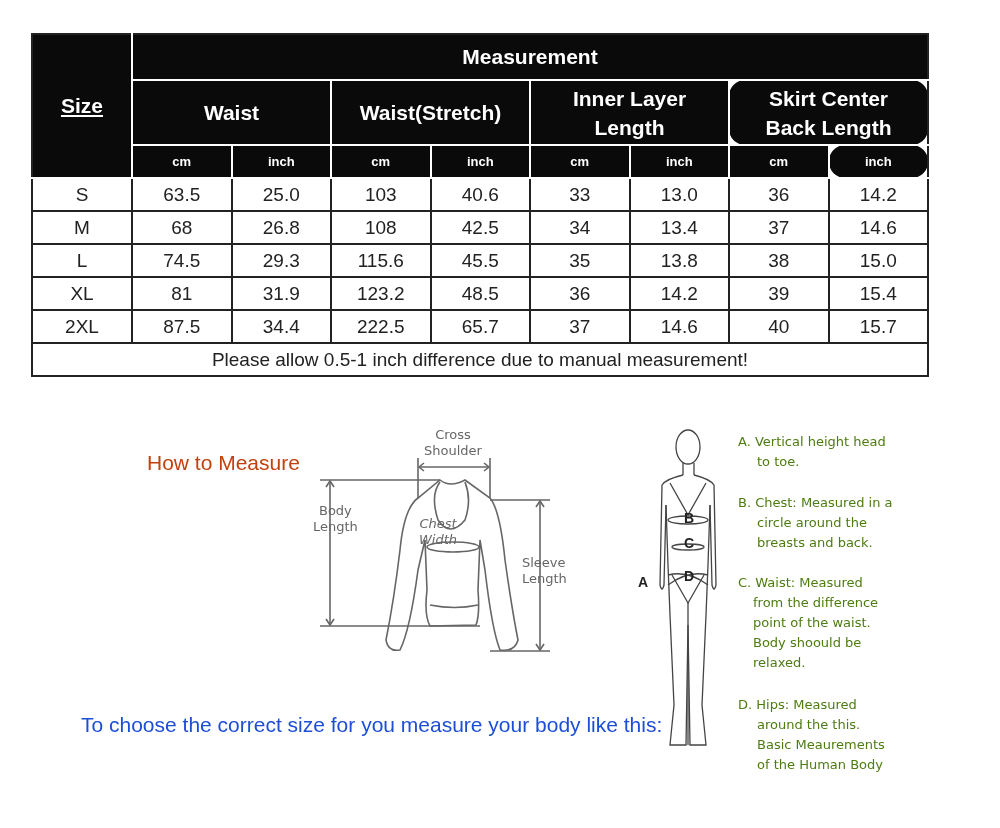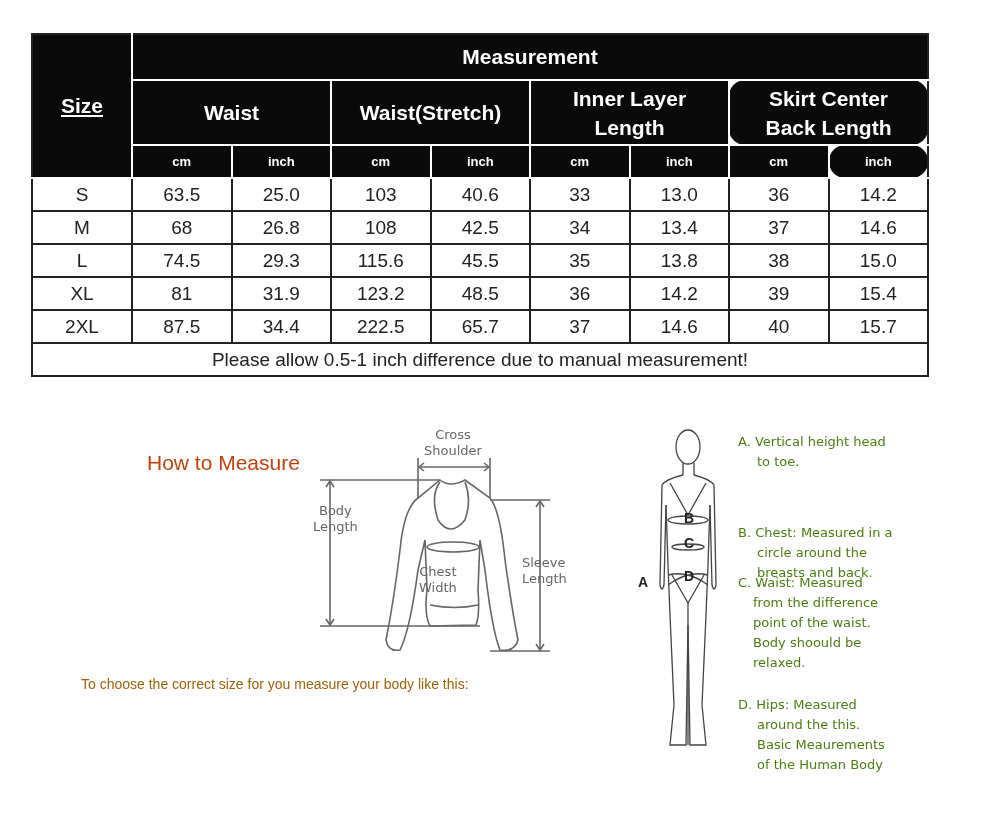"B. Chest: Measured in a" div.desc { top: 523px -> 493px }
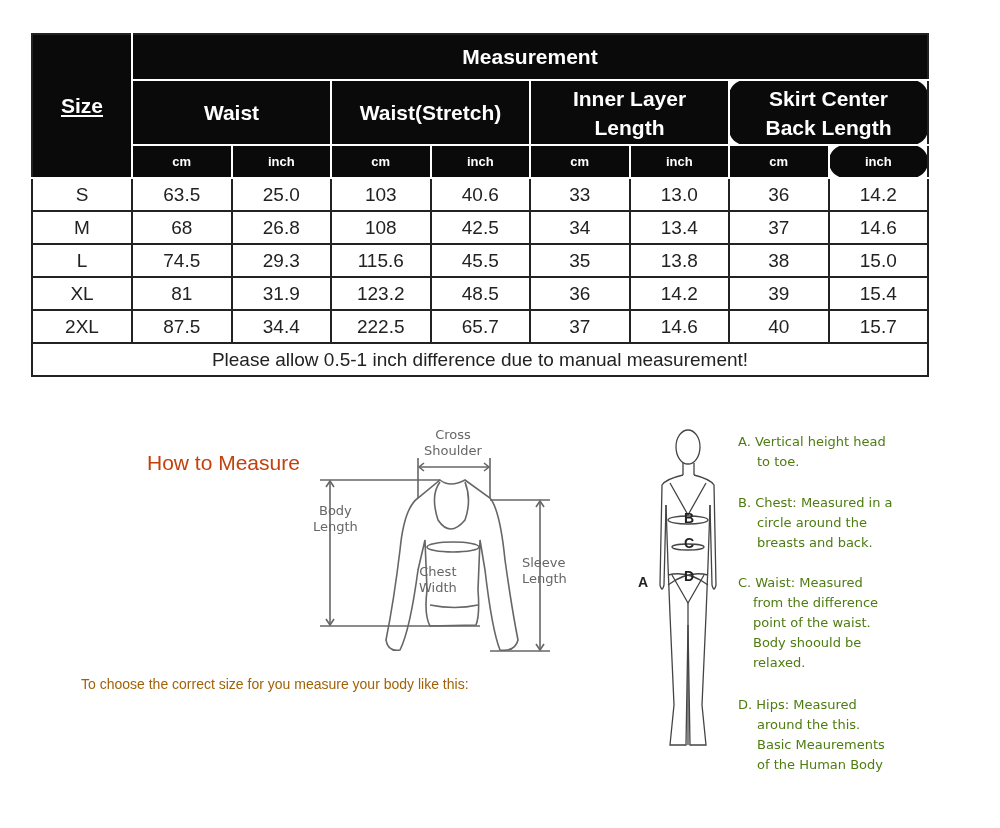"Chest" div.lbl { font-style: none -> italic; top: 564px -> 516px }
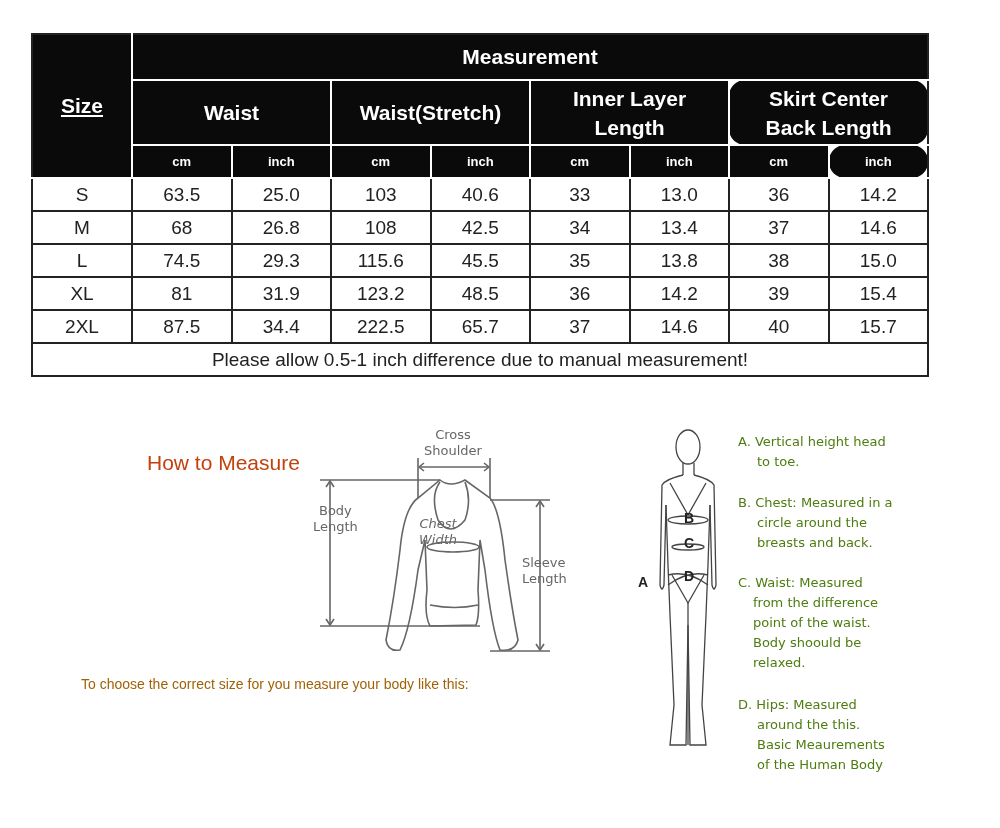"To choose the correct size" .choose { color: #a16207 -> #1d4ed8; font-size: 14px -> 21px; top: 676px -> 713px }
